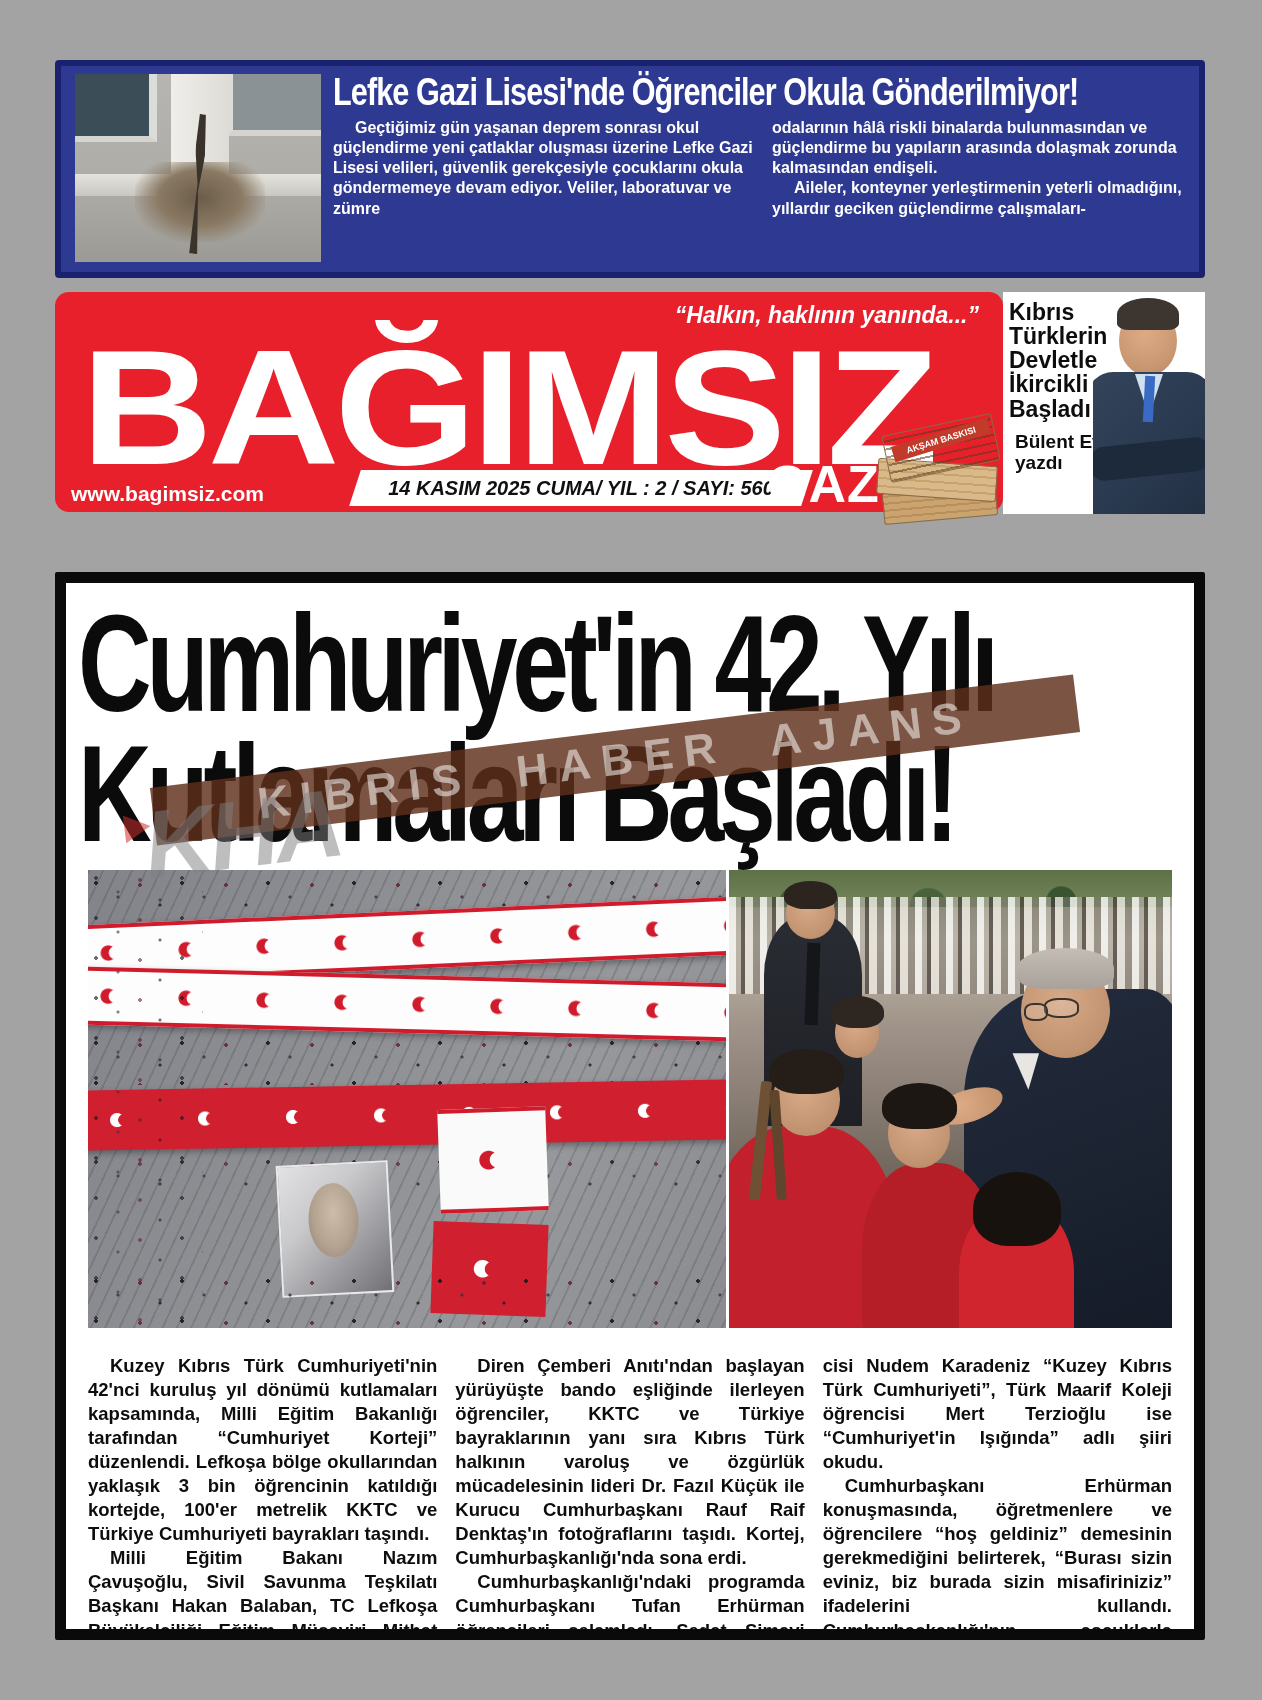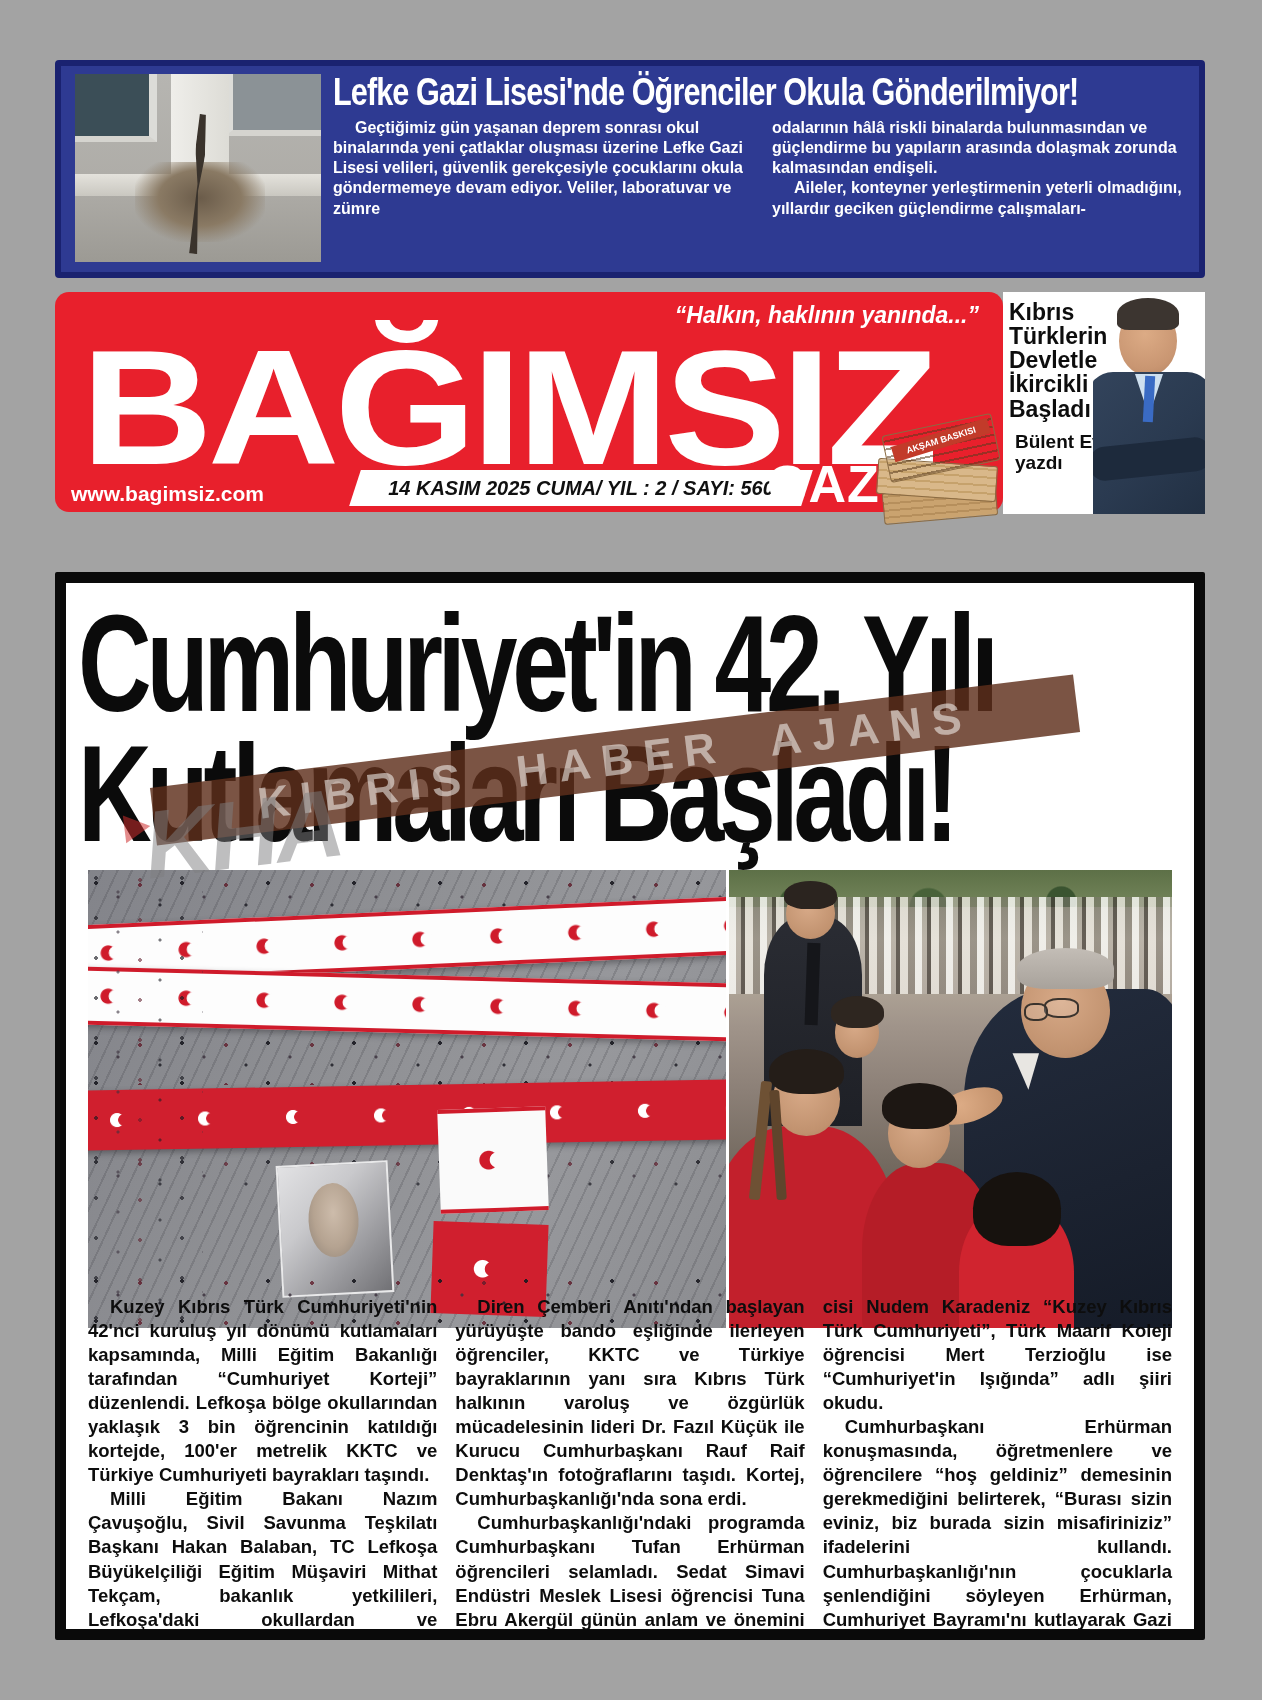"Geçtiğimiz gün yaşanan deprem sonrası" p.ind { text: binalarında -> güçlendirme }
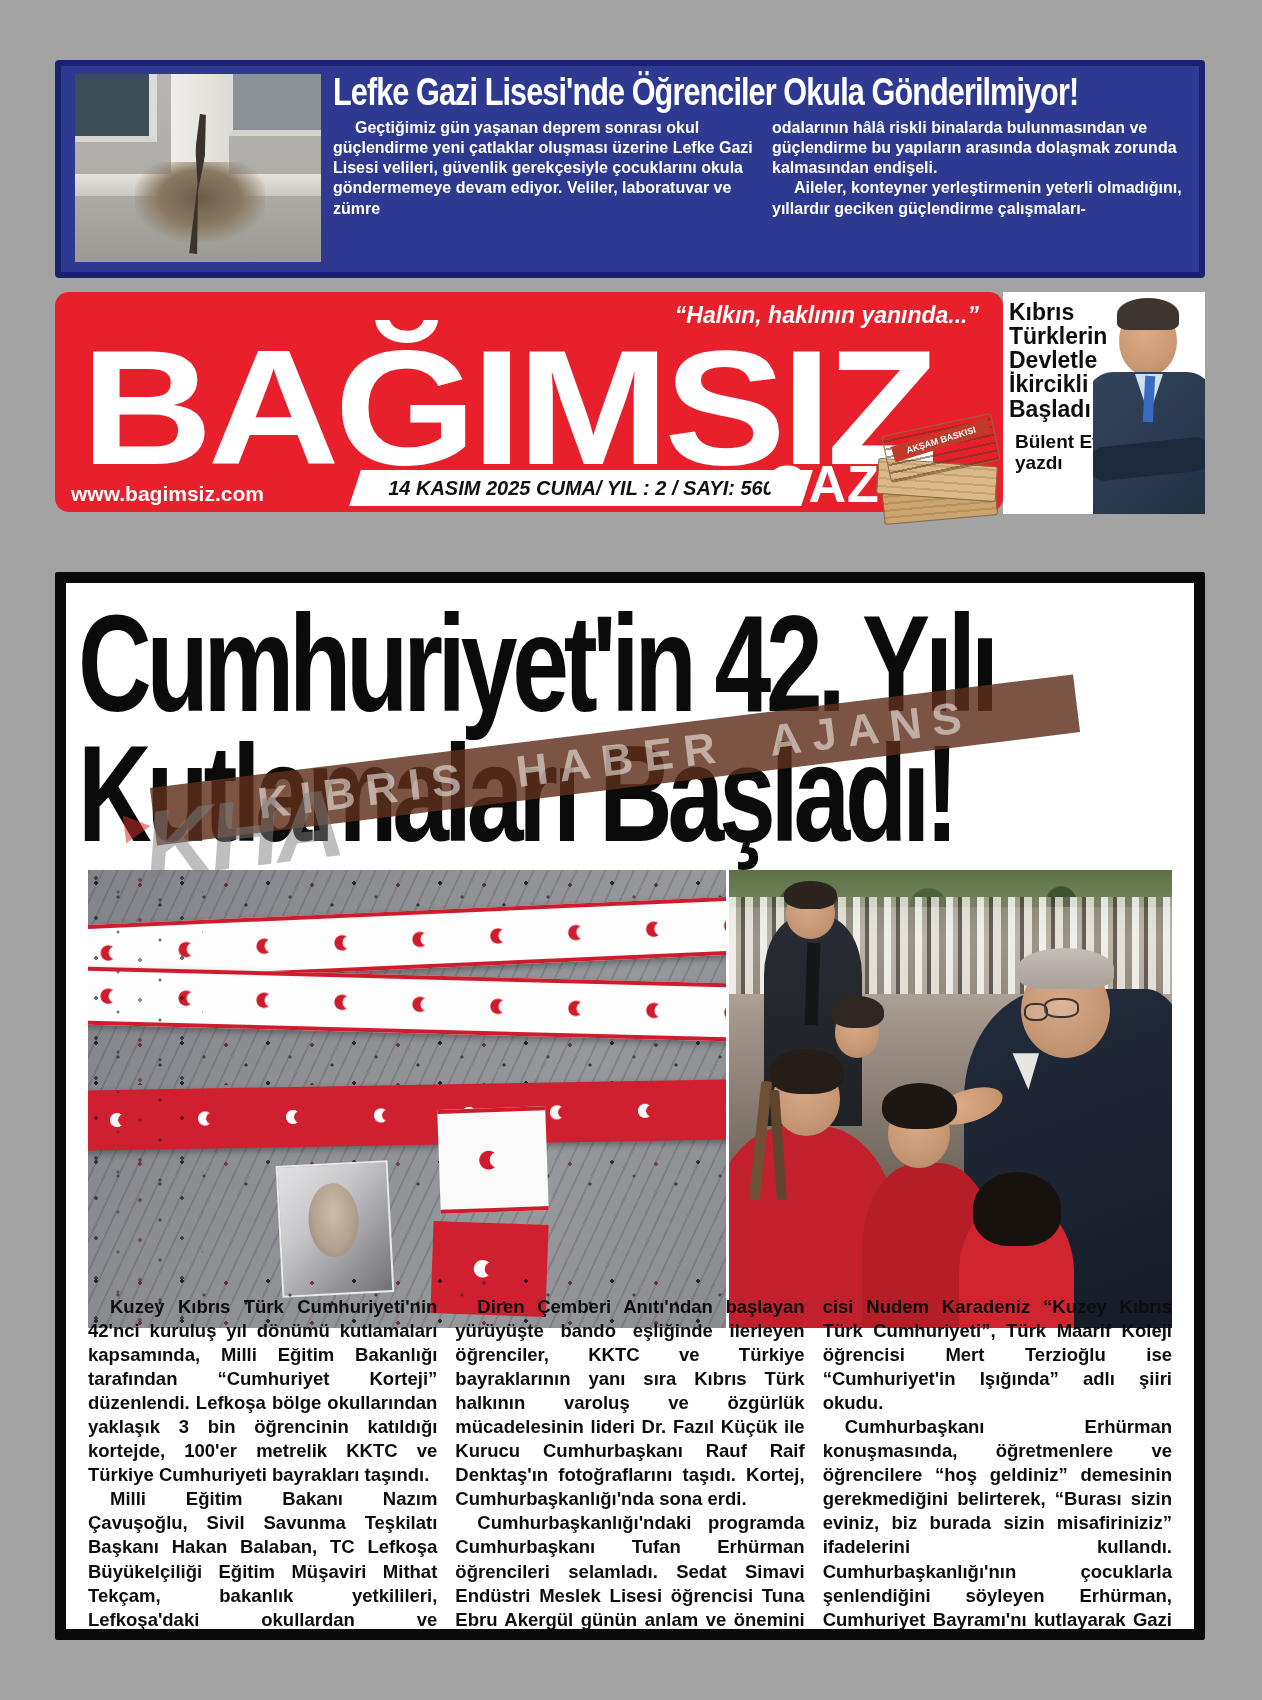"Kuzey Kıbrıs Türk Cumhuriyeti'nin 42'nci" #story-cols { top: 712px -> 771px }
